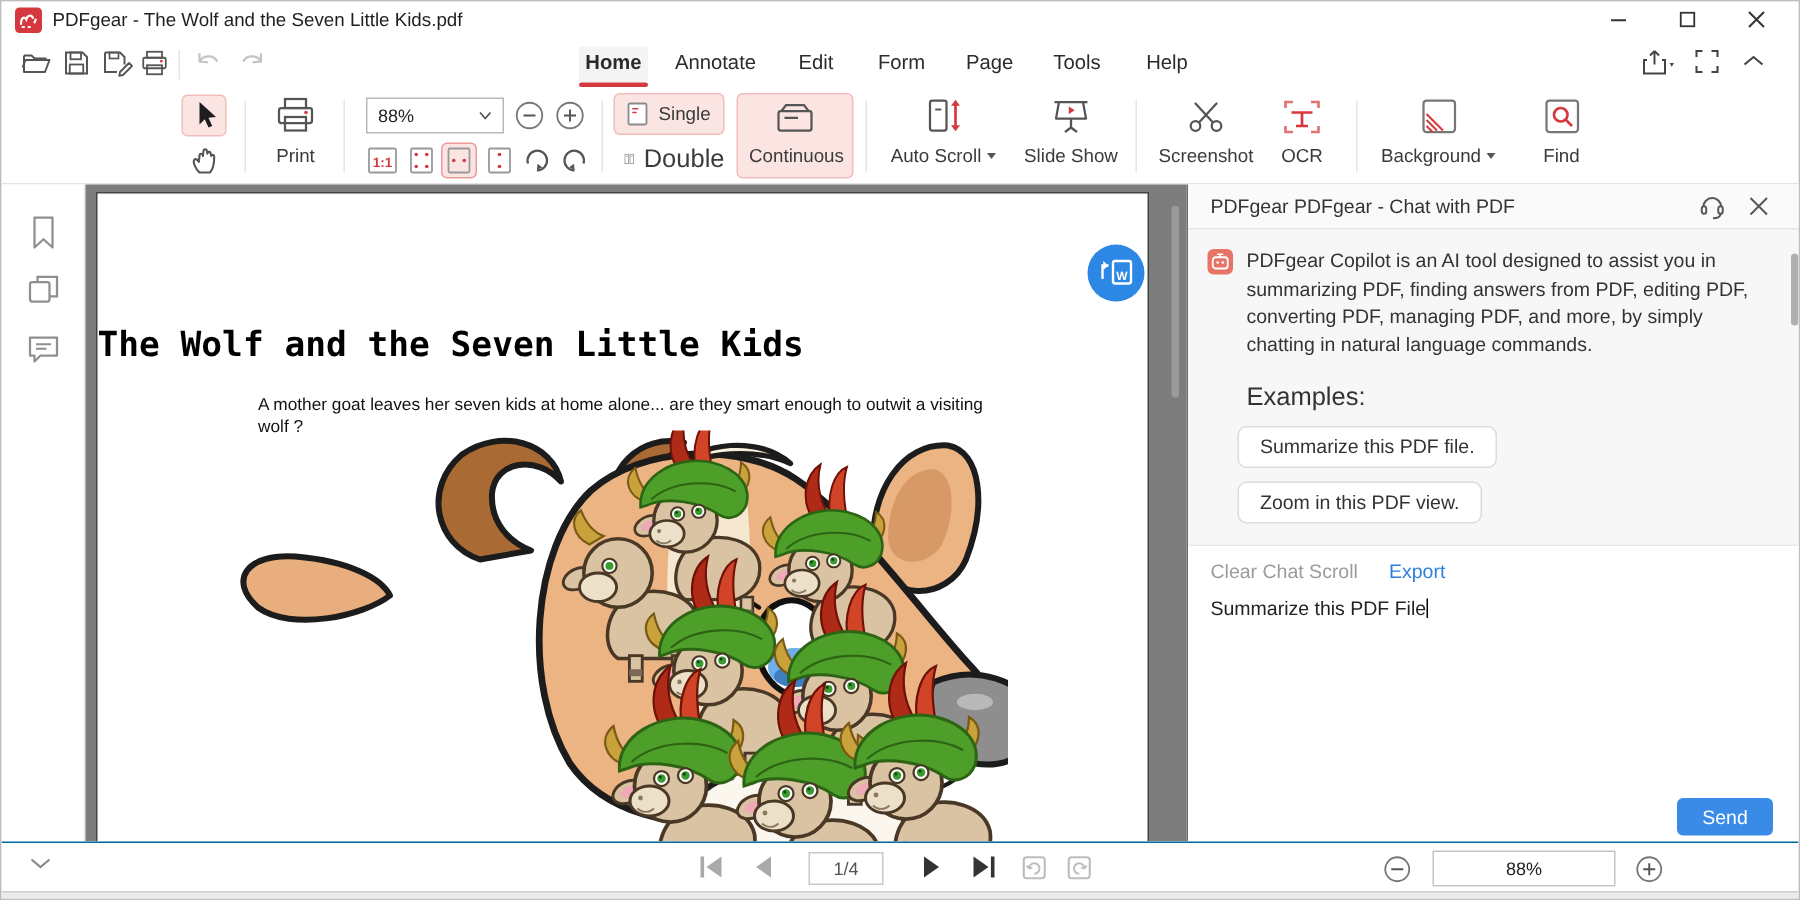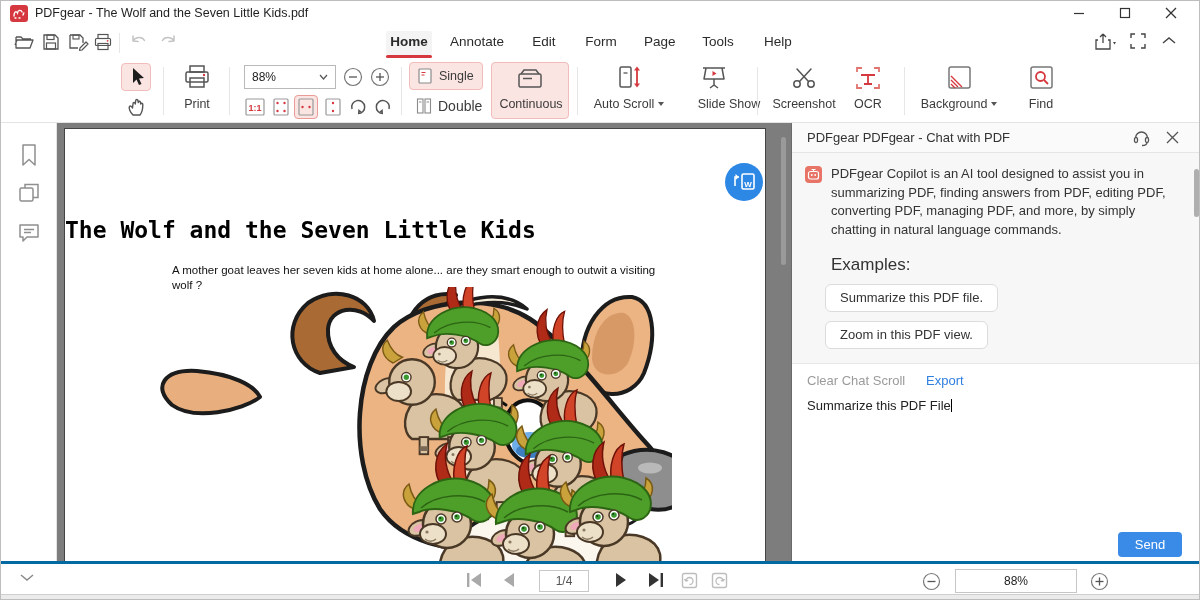"Double" span { font-size: 14px -> 17px }
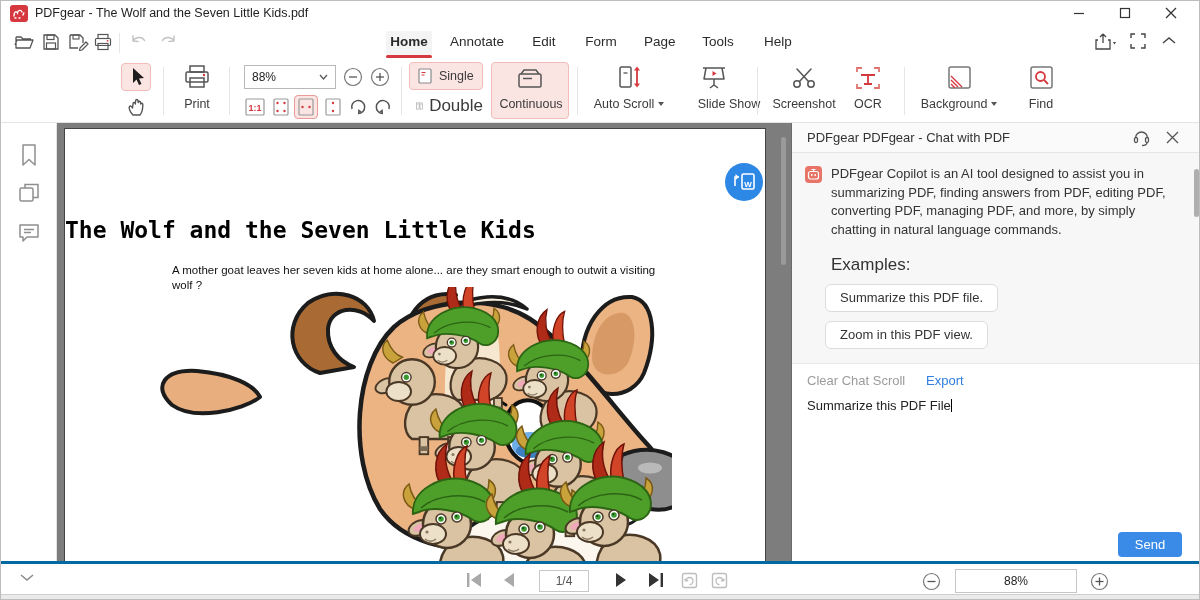"Slide Show" div.tool-label { left: 15px -> 0 }
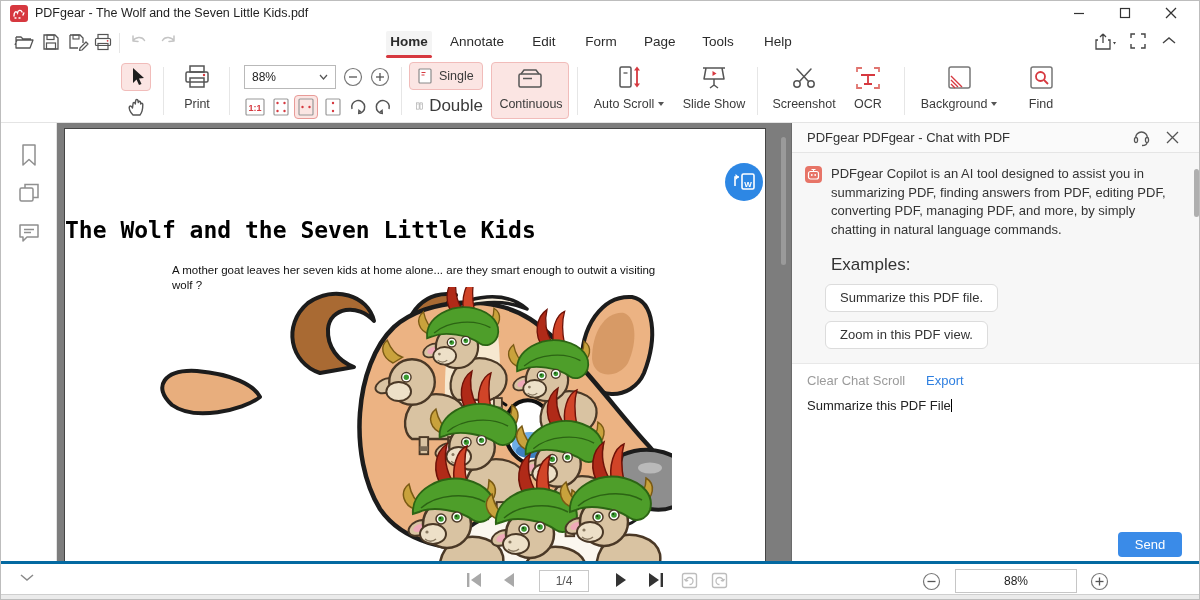"1/4" .bottombar { border-top: 3px solid #0369a1 -> 1px solid #0369a1 }
